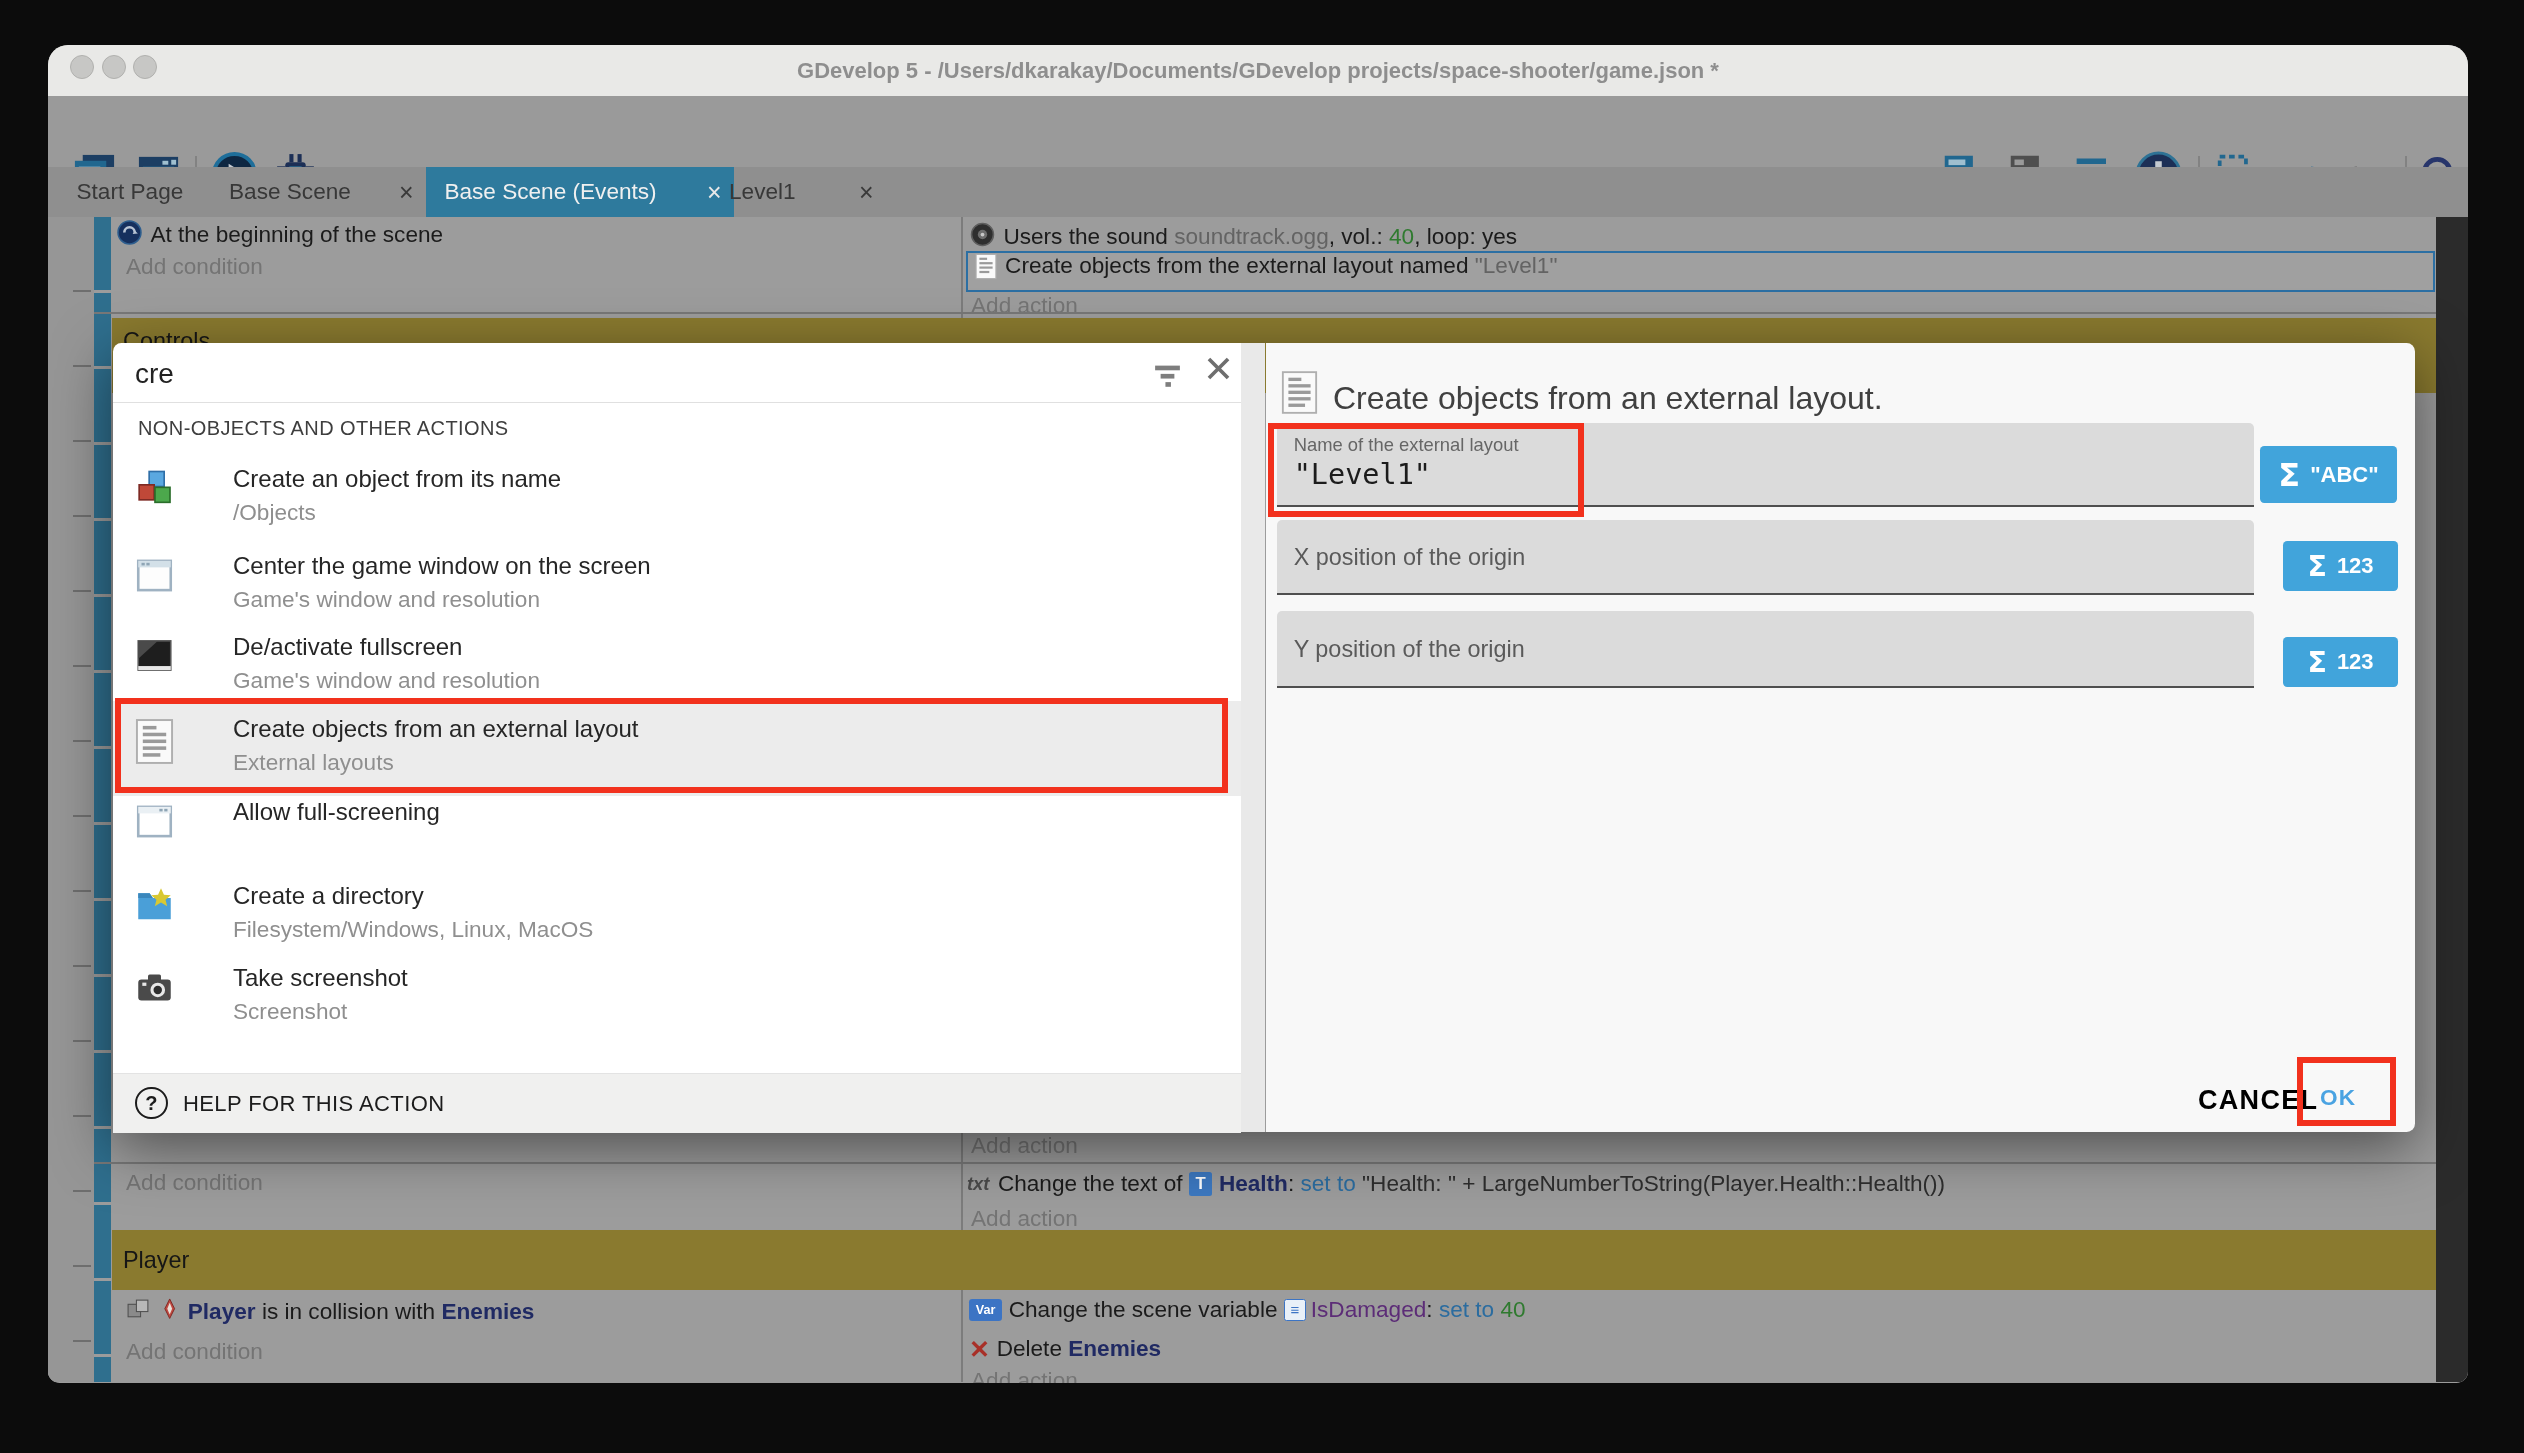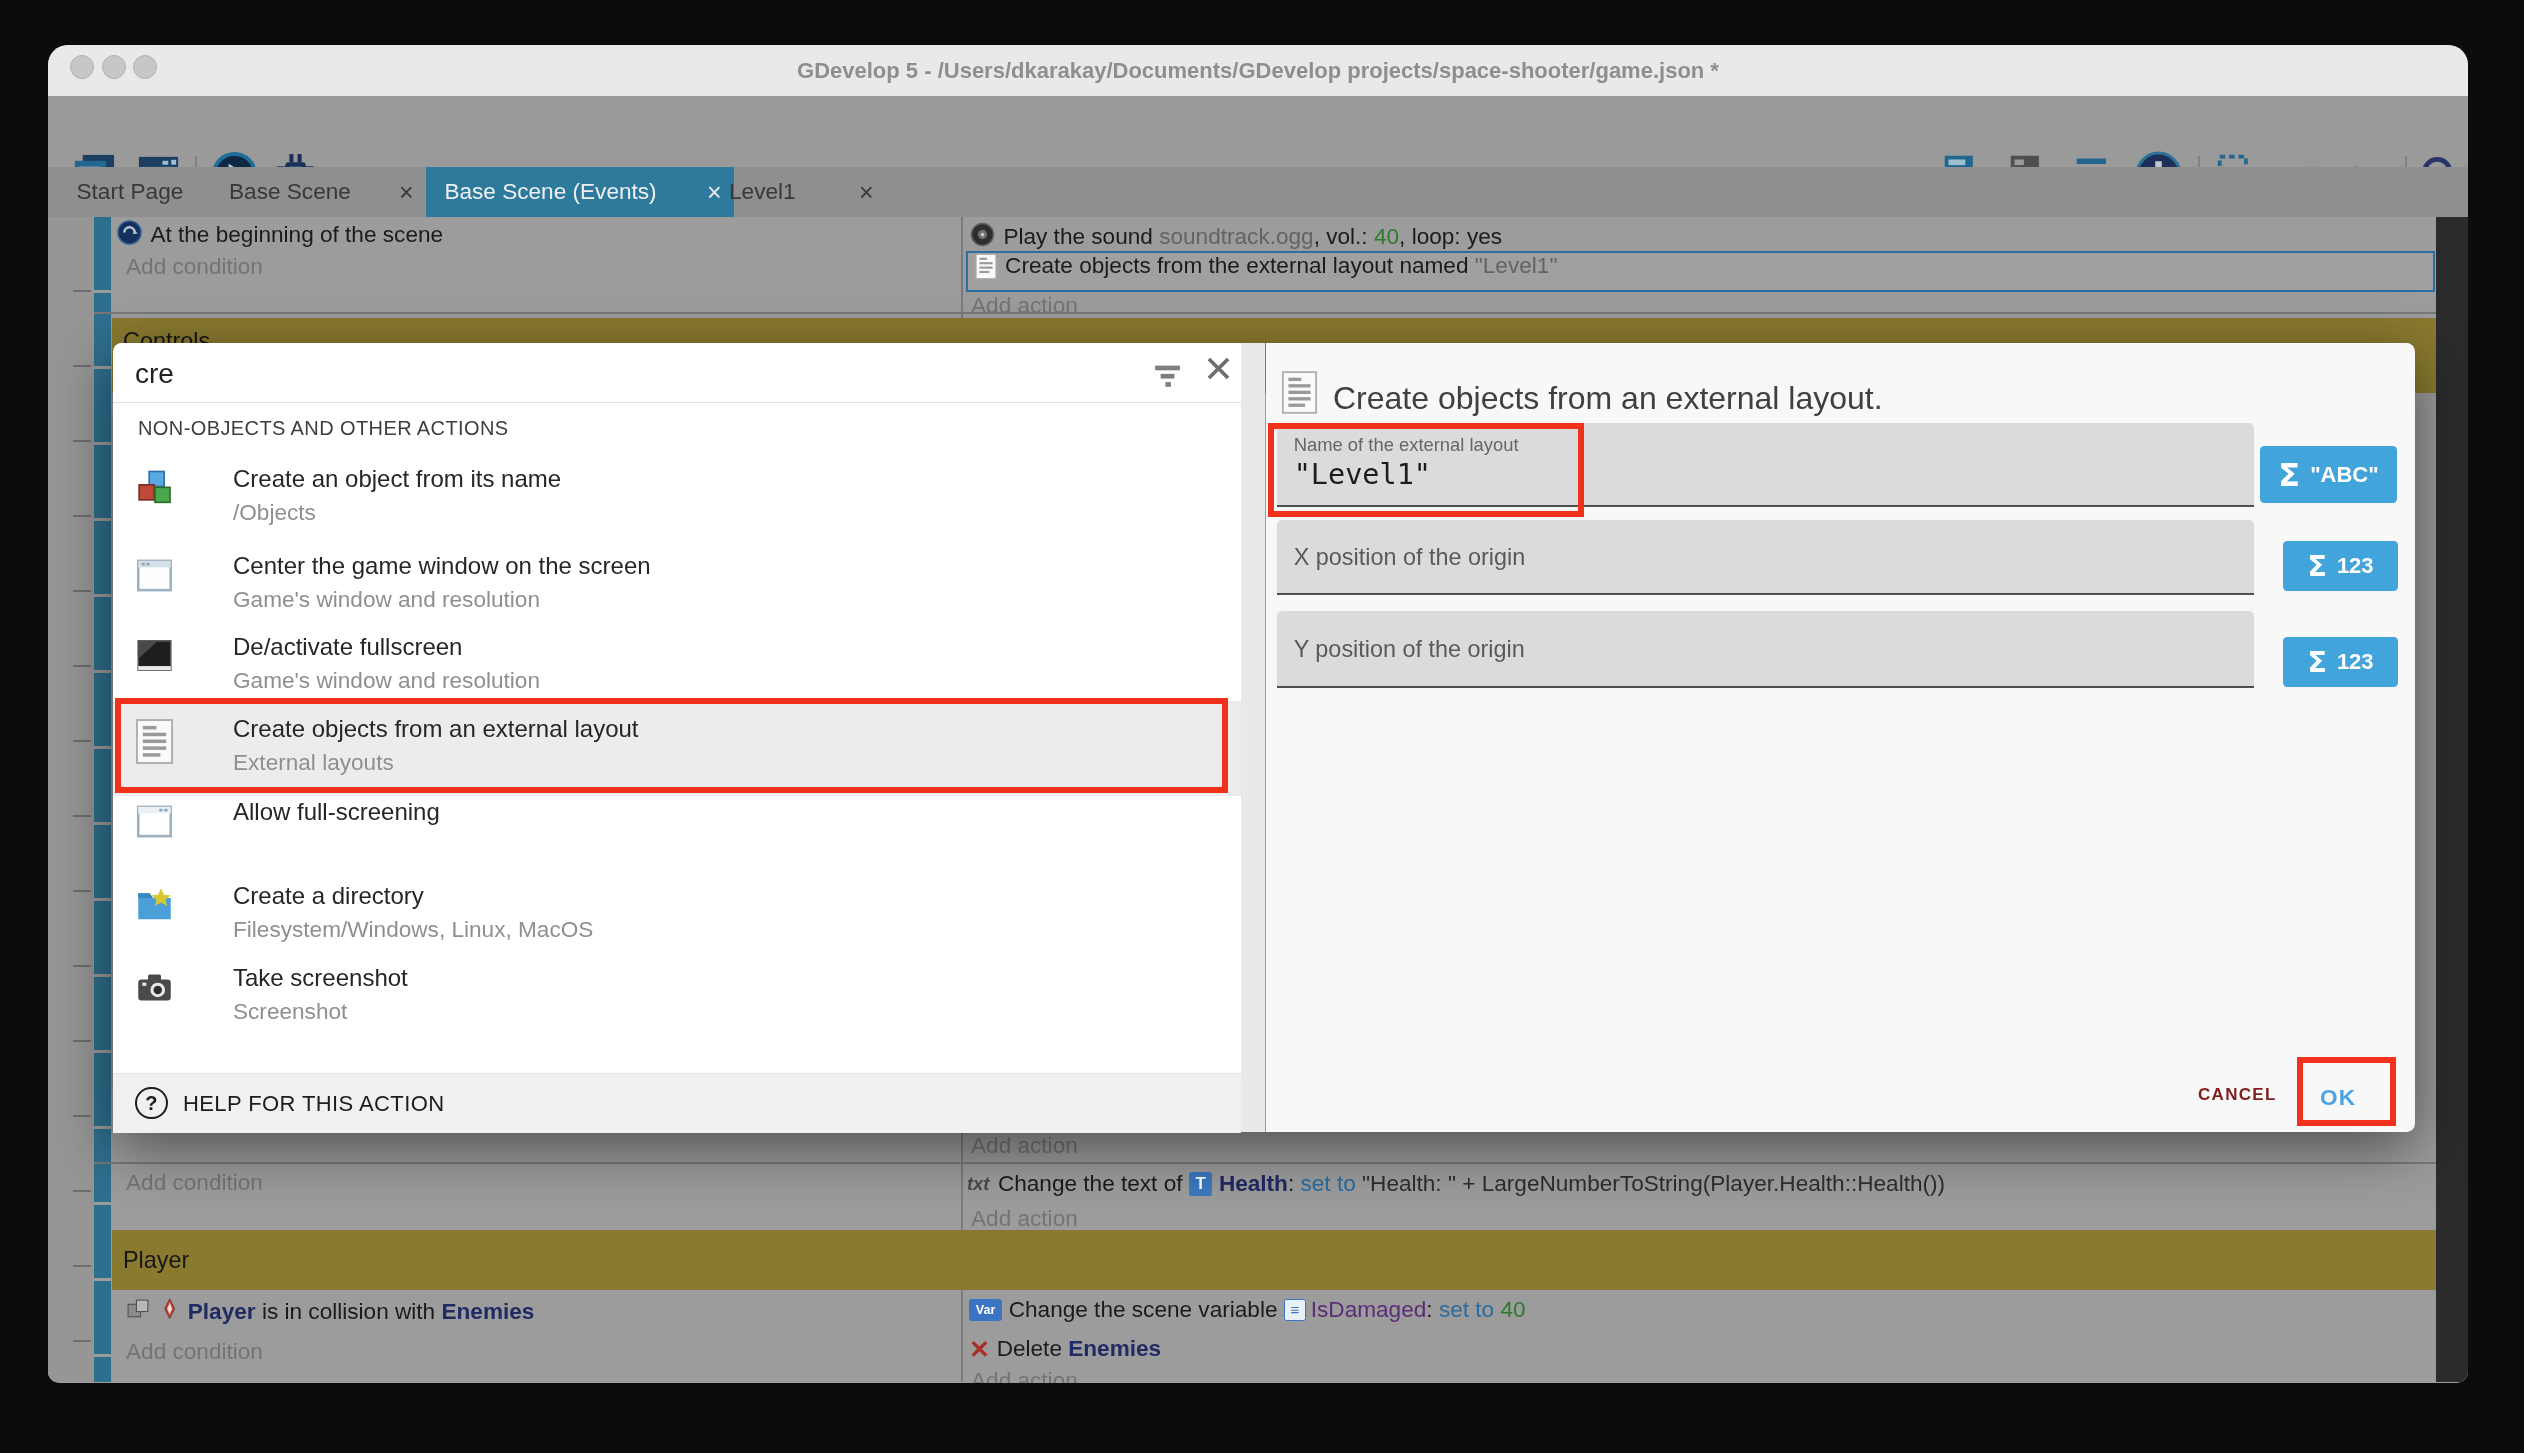"Play the sound" span { text: Play -> Users }
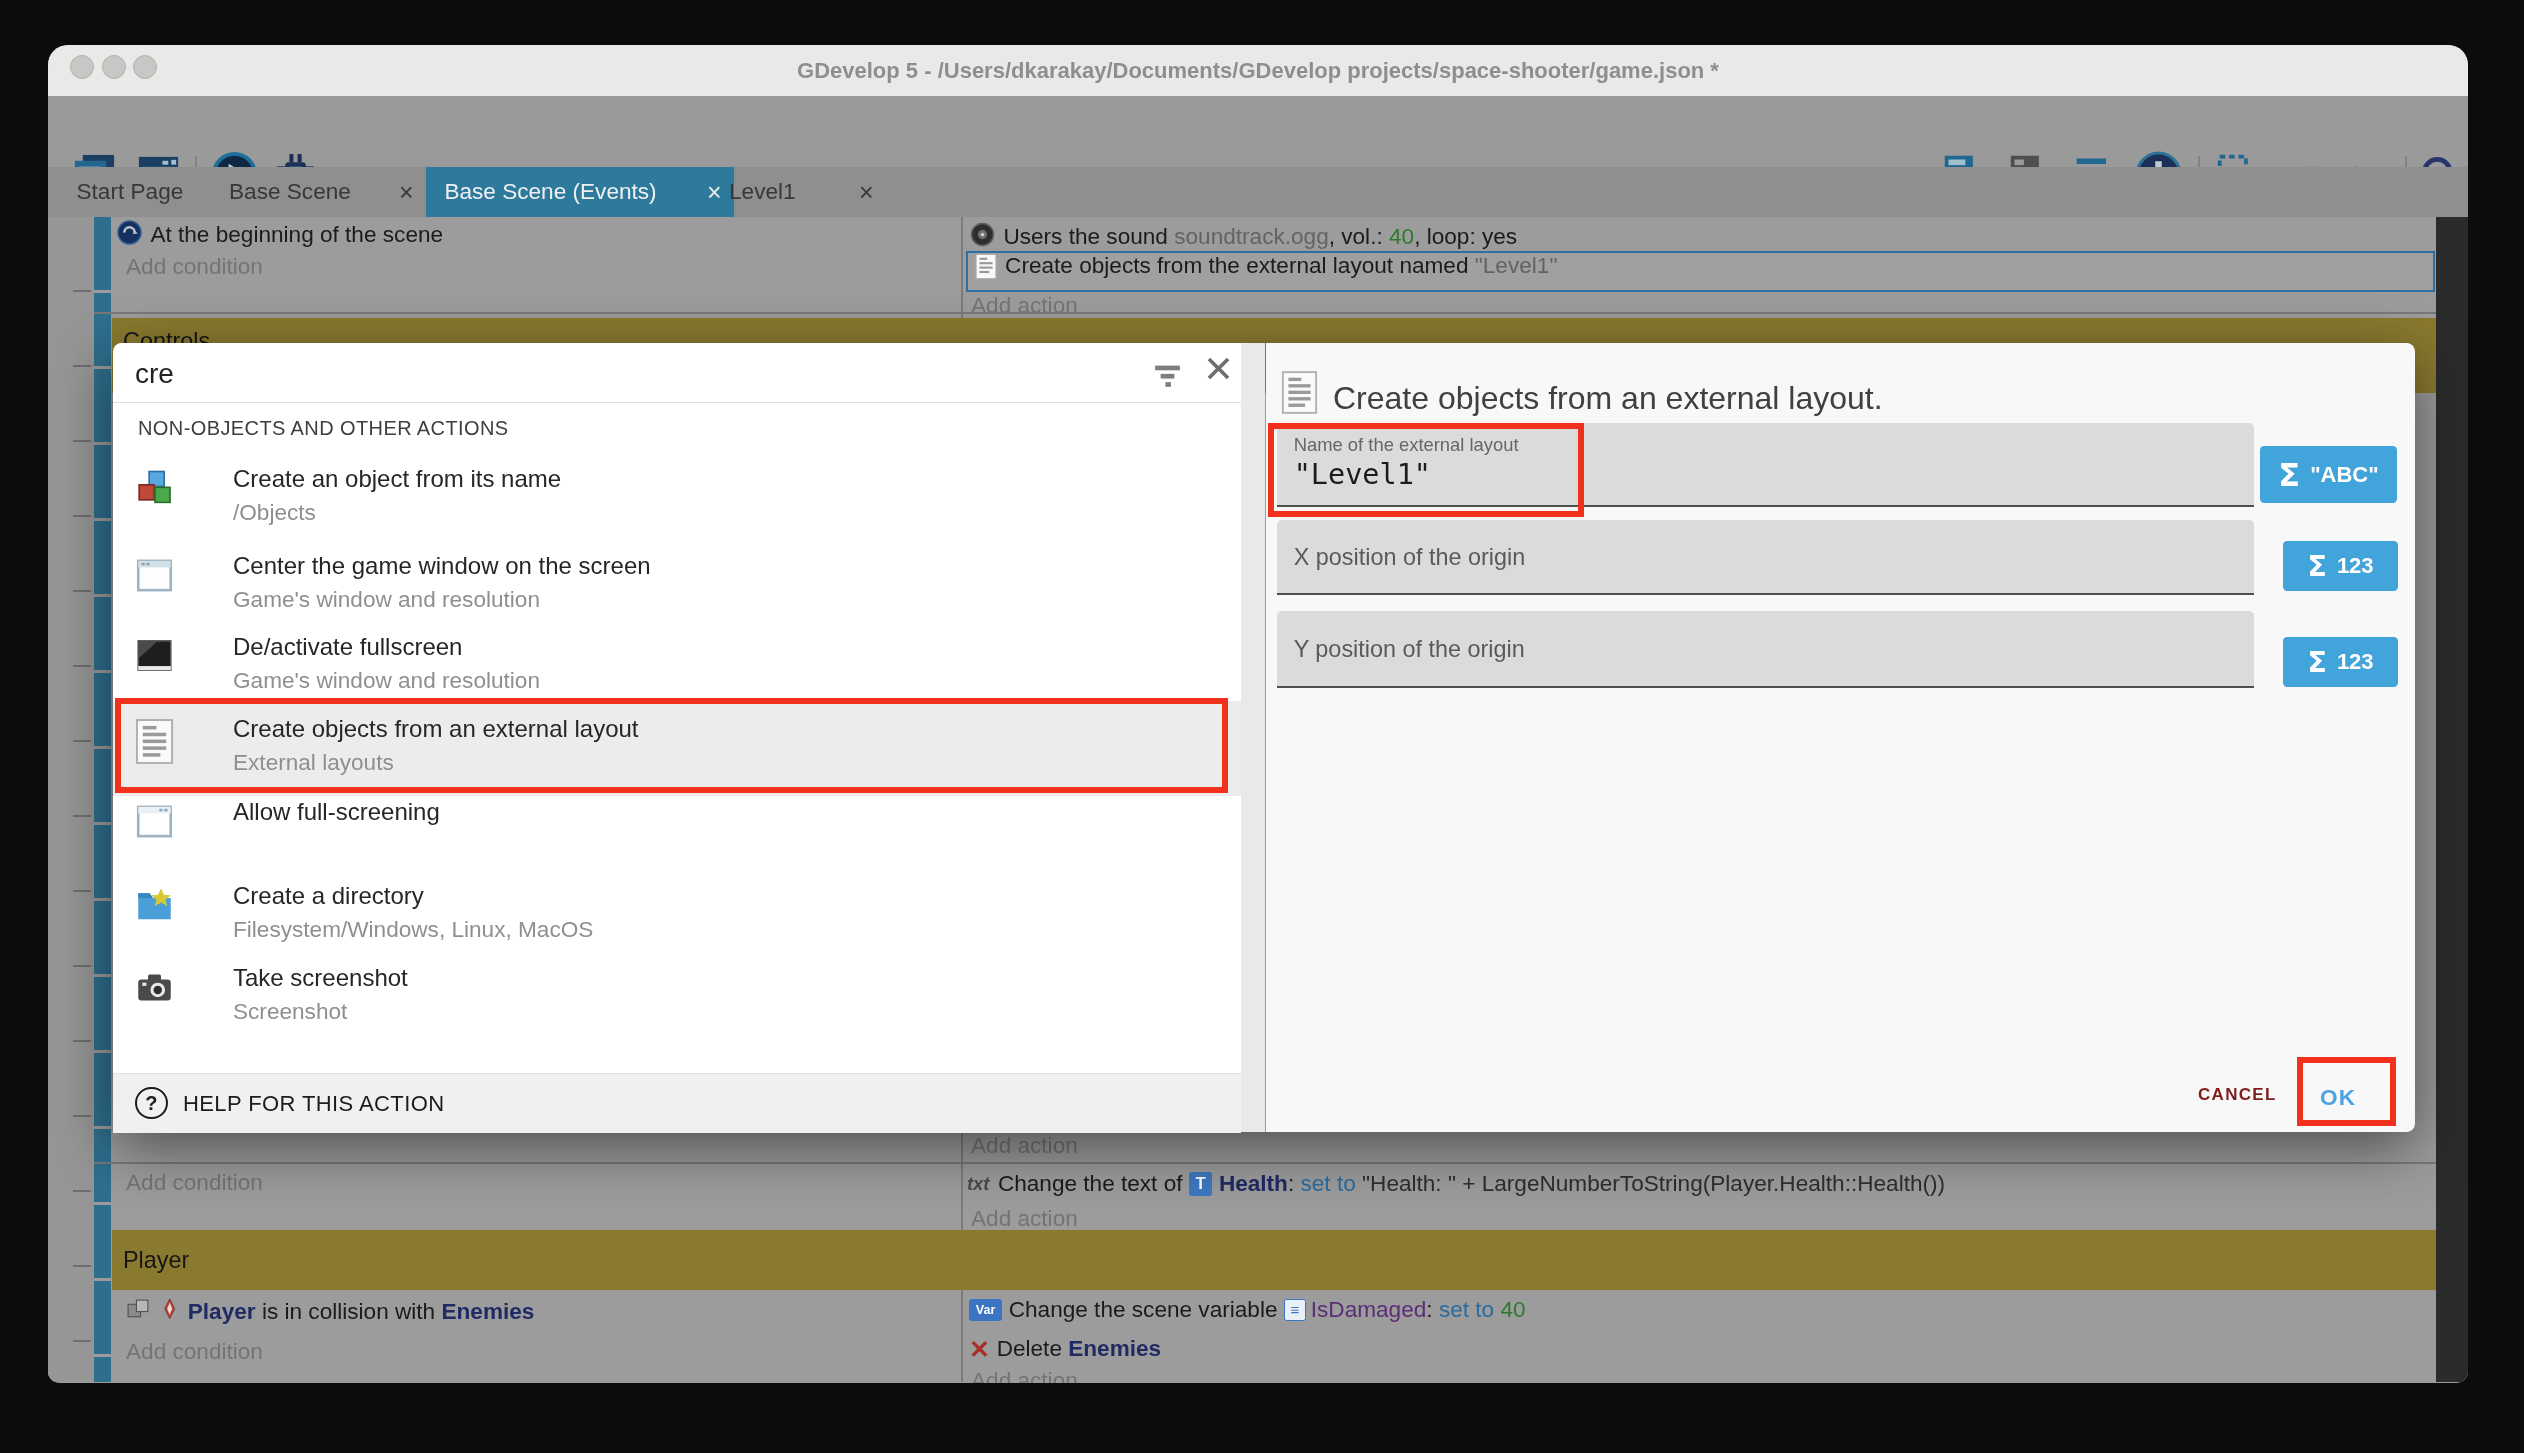"CANCEL" .cancel { color: #7f1d1d -> #000000; font-size: 17px -> 27px }
